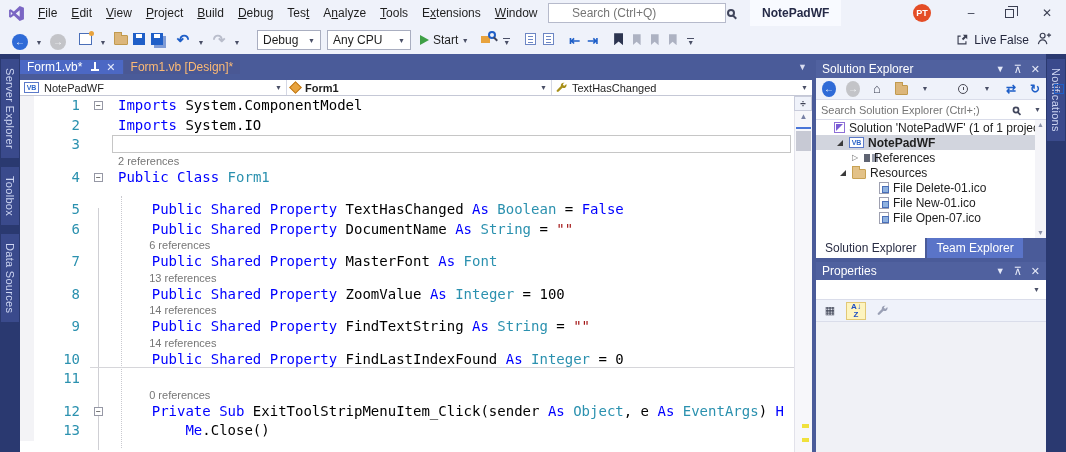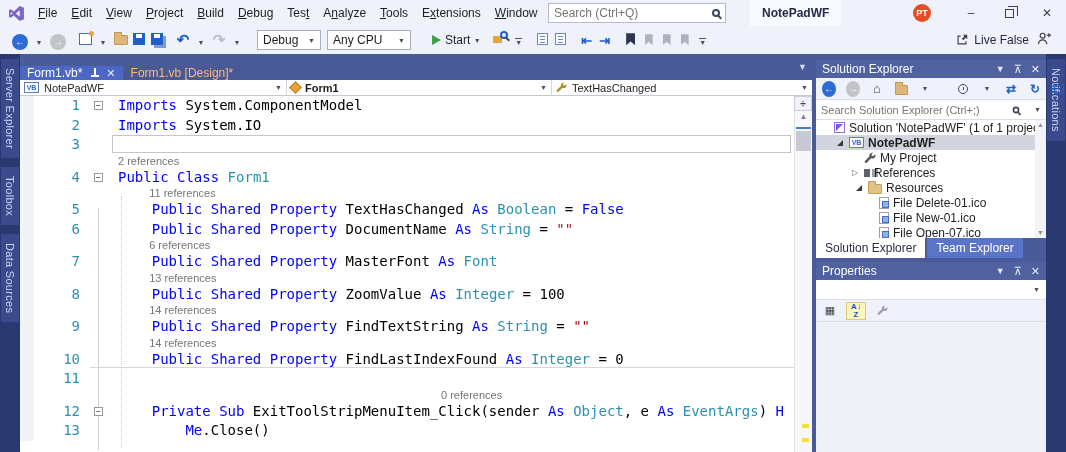"Search (Ctrl+Q)" #titlesearch { padding: 0 5px -> 0 23px }
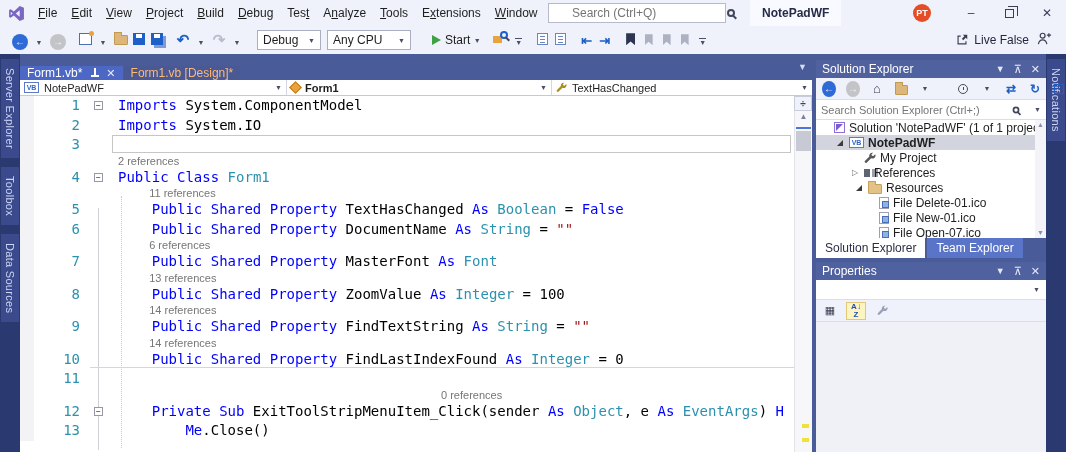"Start" span.ticon { margin-left: 18px -> 6px }
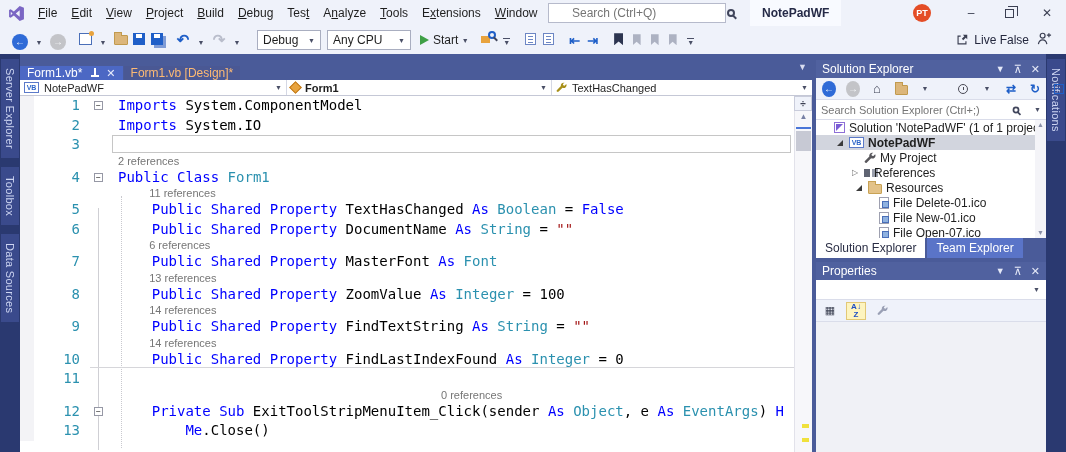"Form1.vb*" #tabsrow { align-items: flex-end -> flex-start }
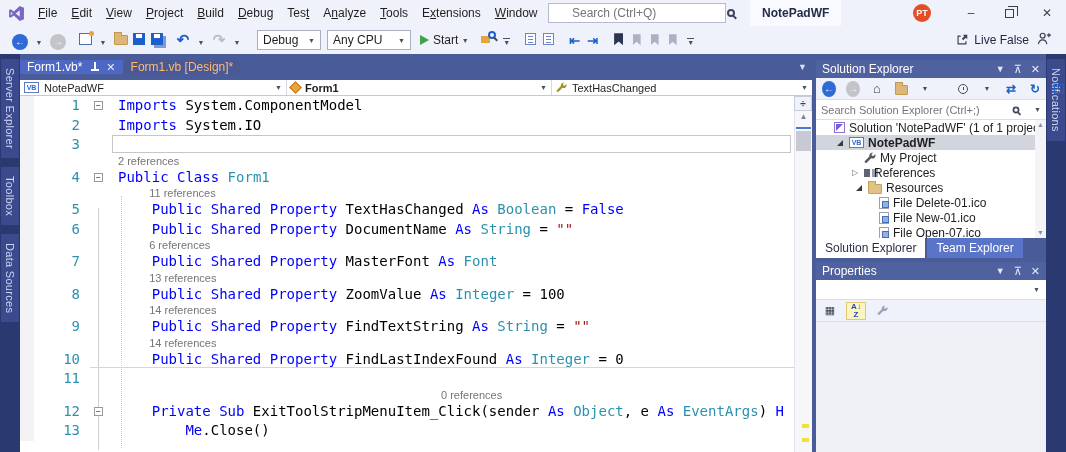"My Project" div.trow { html: <div> <span></span> <span> <svg> <path></path> </svg> </span> <span>My Project</span> </div> -> none }
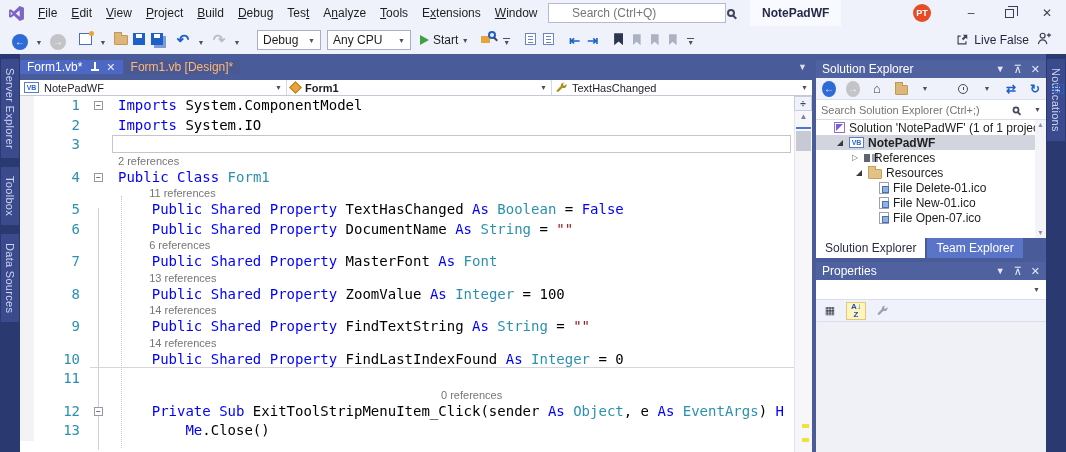"Resources" div.trow { padding-left: 38px -> 22px }
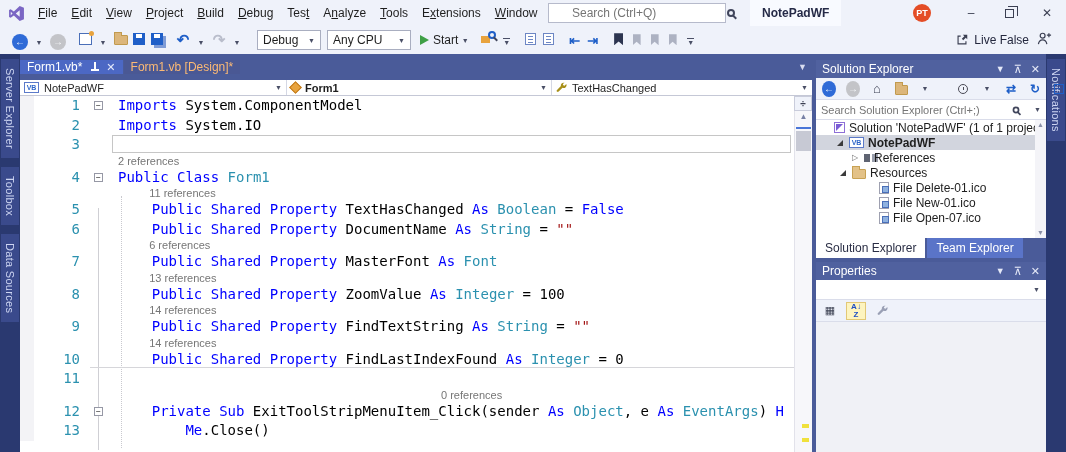"11 references" span.ctext { html: <span>11 references</span> -> none }
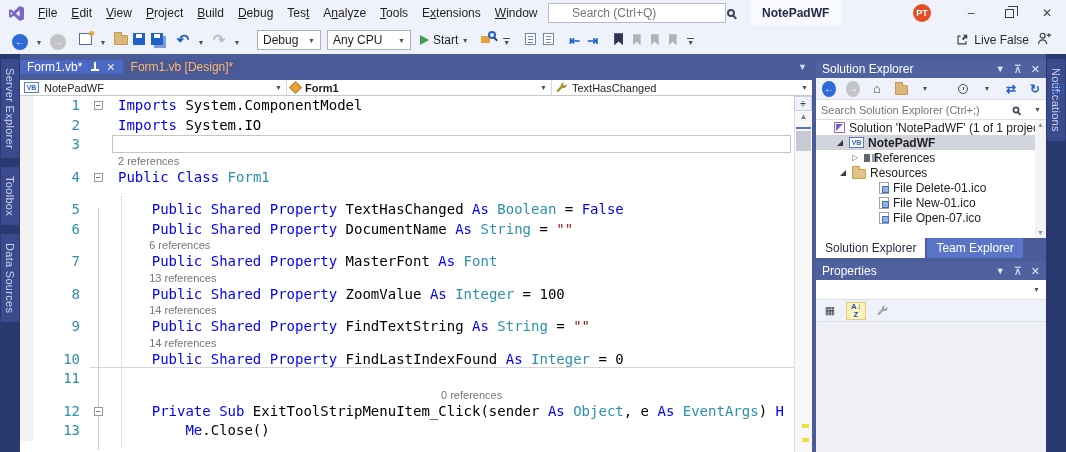"0 references" span.ctext { text-align: center -> none }
